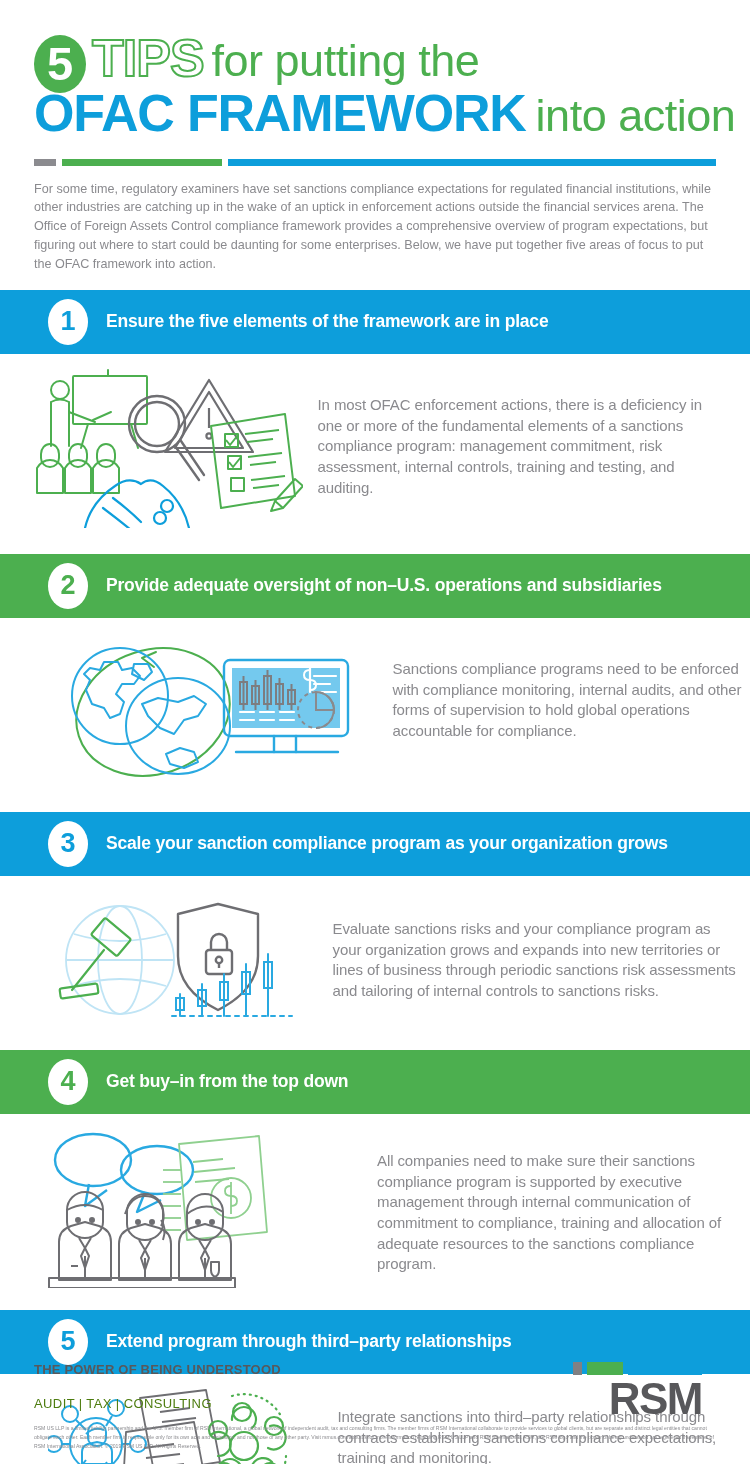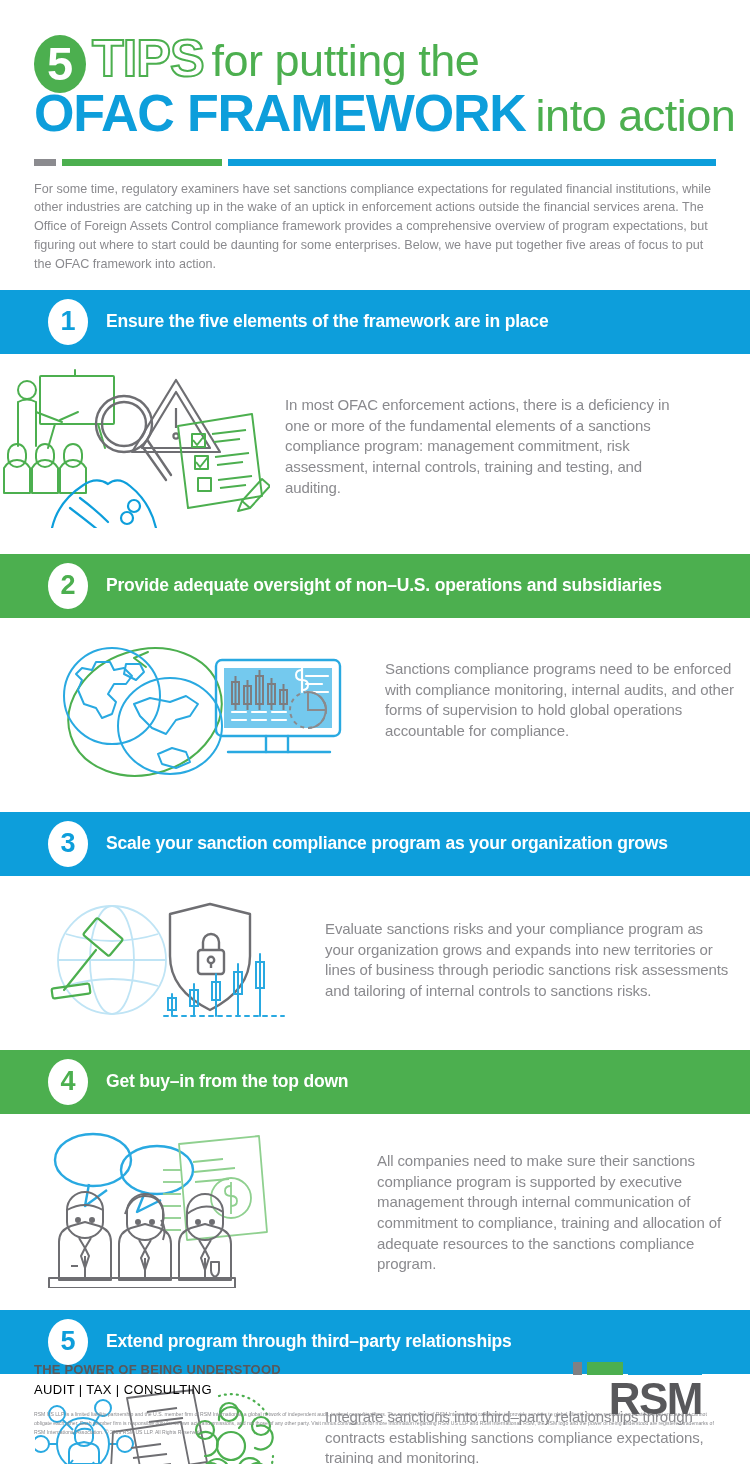"In most OFAC enforcement actions," .section-body { justify-content: none -> center }
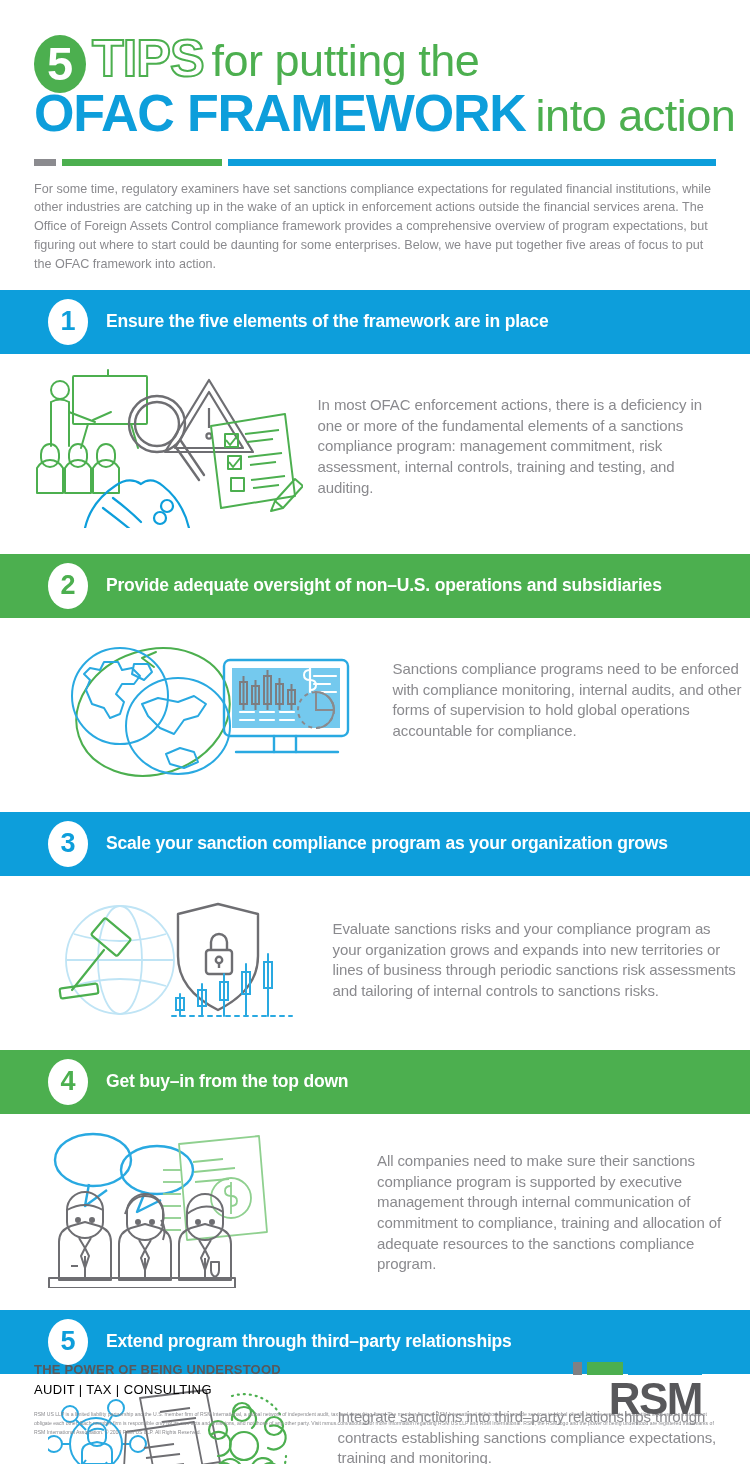"AUDIT | TAX | CONSULTING" .services { color: #000000 -> #4d7c0f; margin-top: 5px -> 19px }
